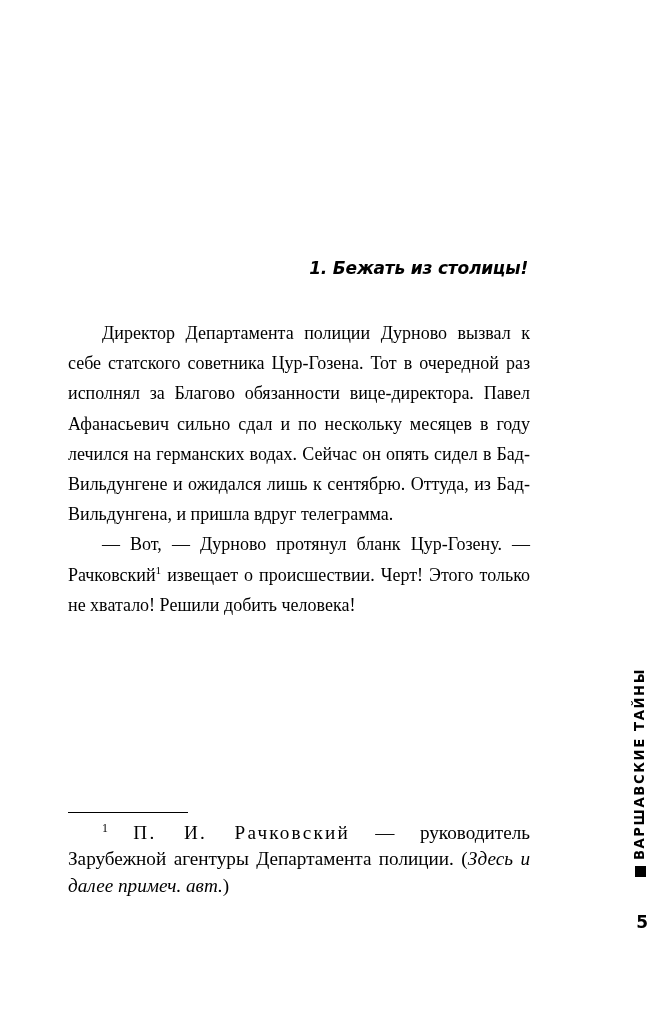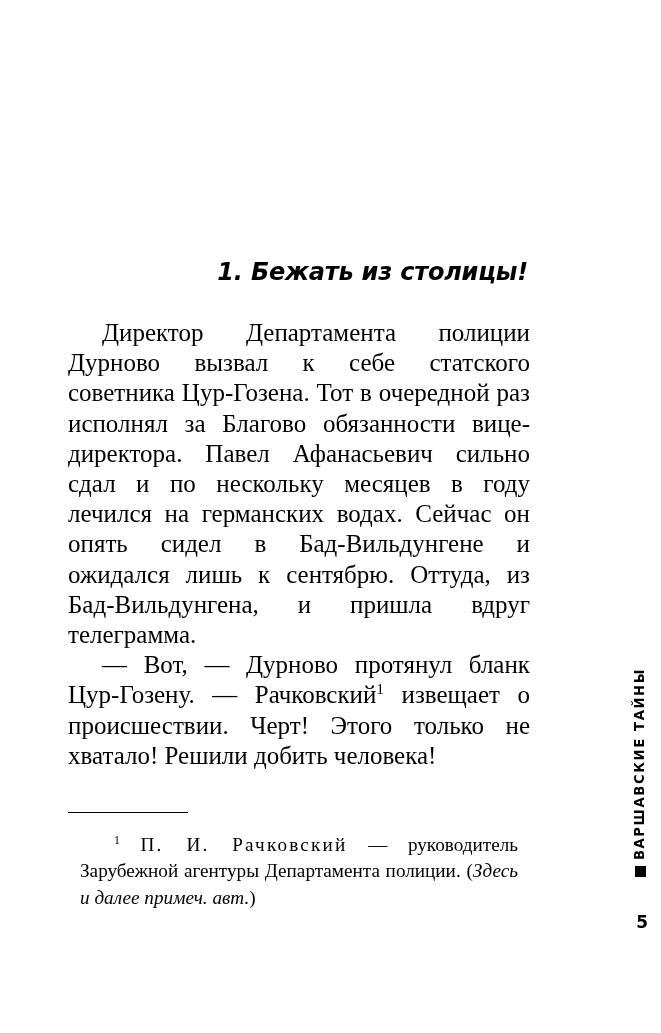"1. Бежать из столицы!" .chapter-title { font-size: 24px -> 17px }
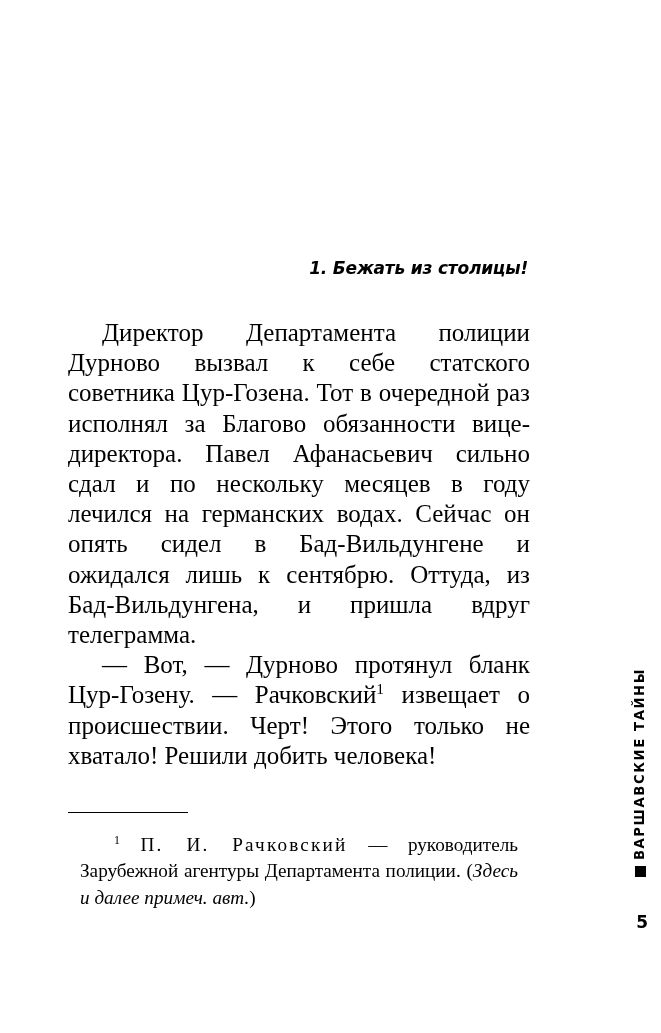"Директор Департамента полиции Дурново" .body-text { font-size: 25px -> 18px }
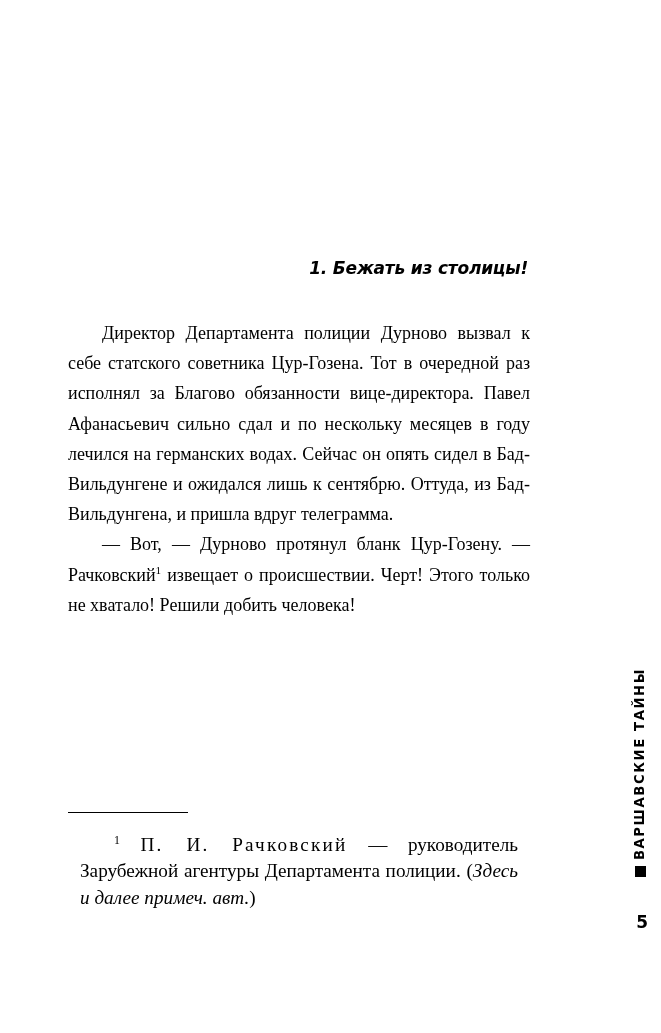"1 П. И. Рачковский —" .footnote p { margin: 12px -> 0 }
